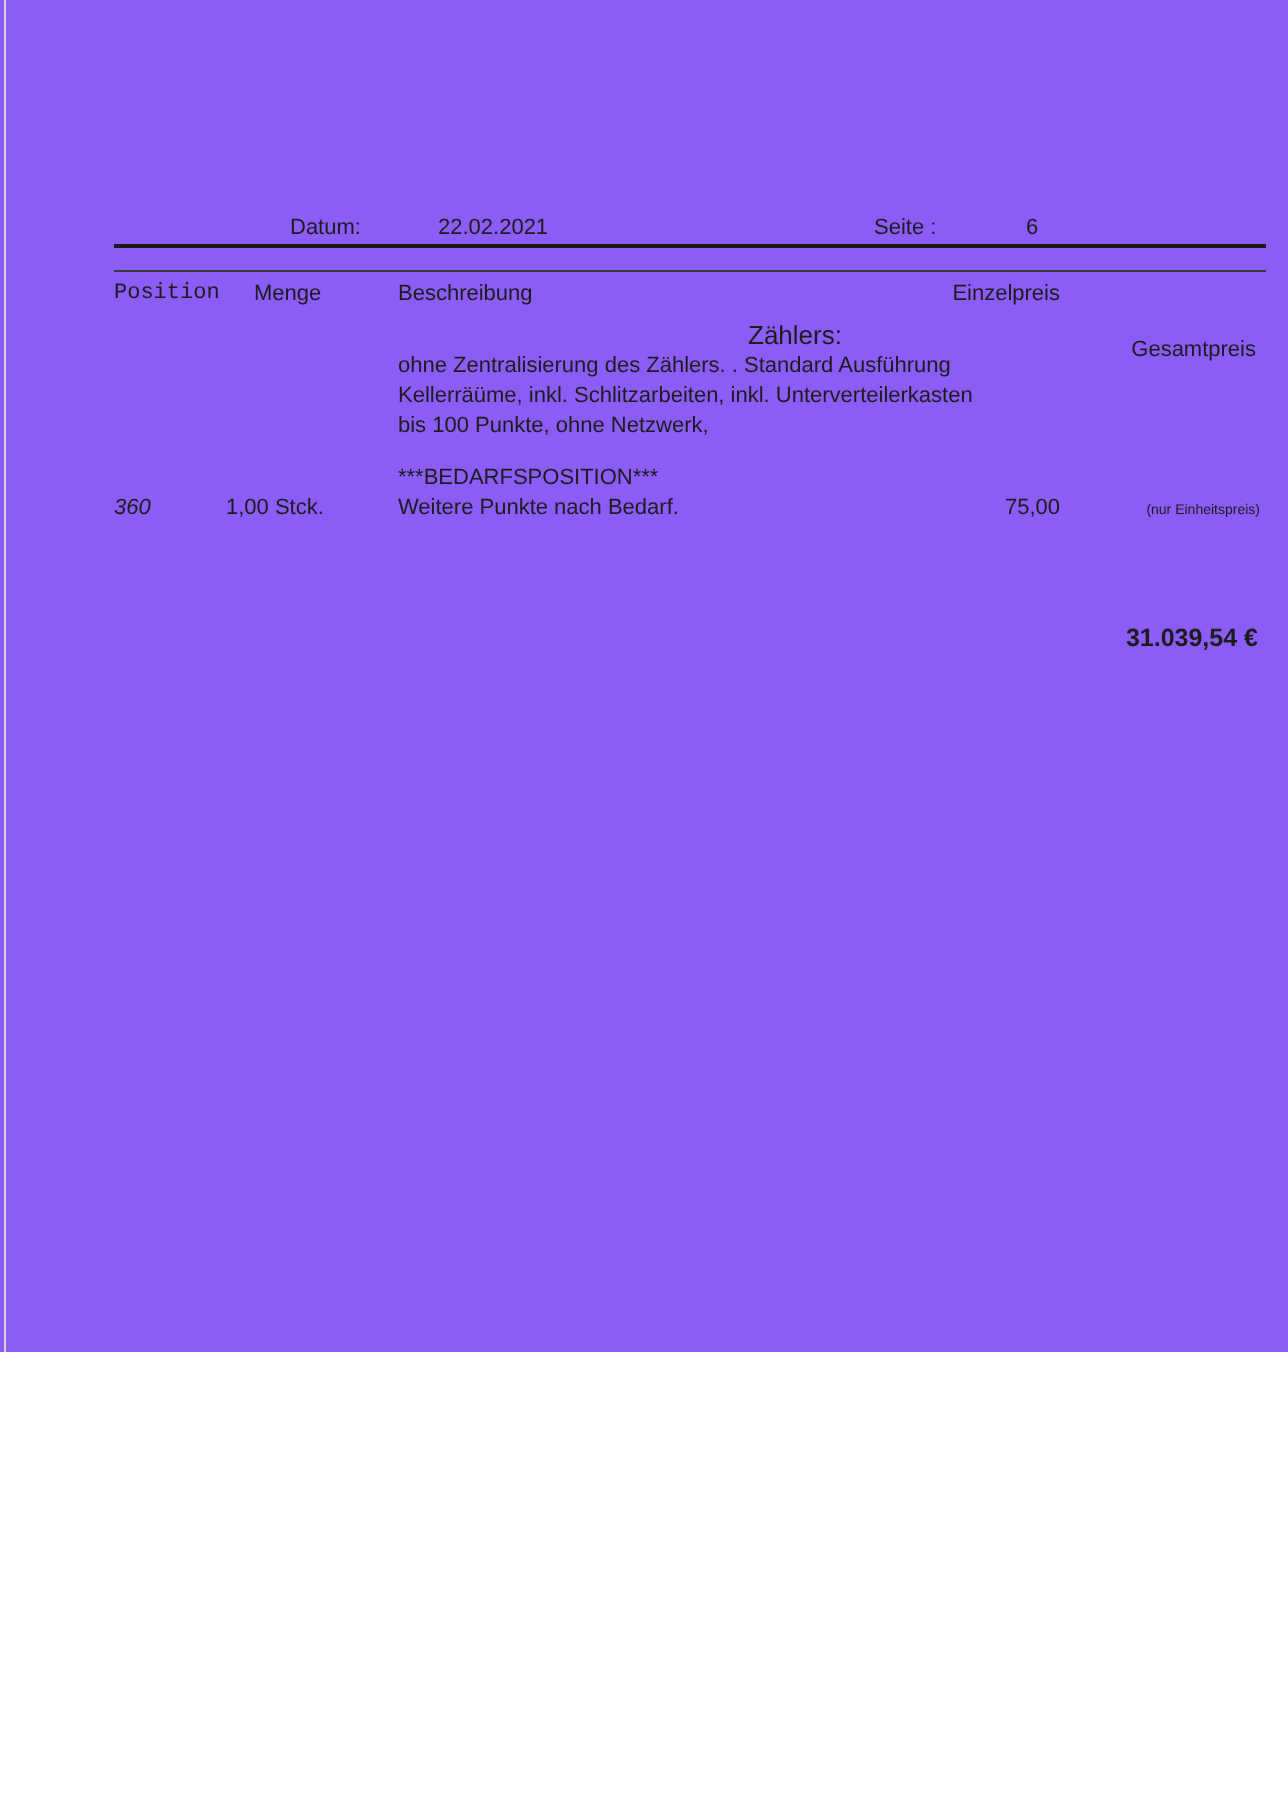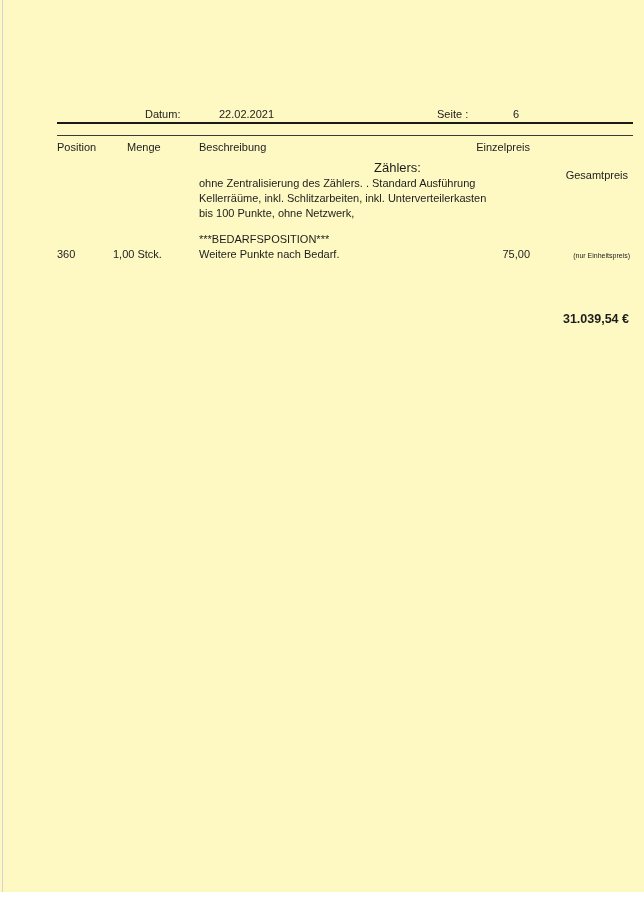"Datum:" .page { background: #fef9c3 -> #8b5cf6; height: 892px -> 676px }
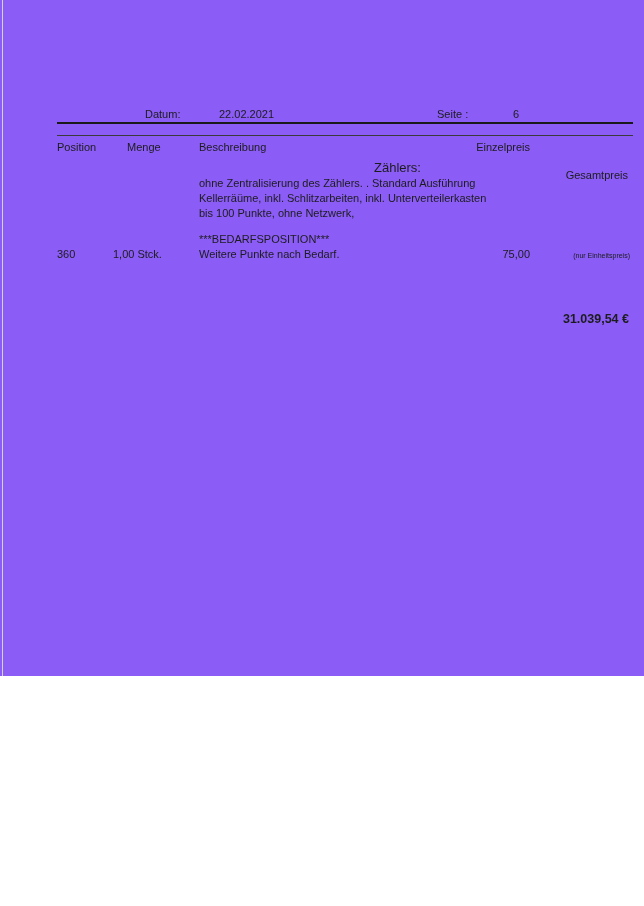"Position" div.abs { font-family: none -> Liberation Mono, monospace }
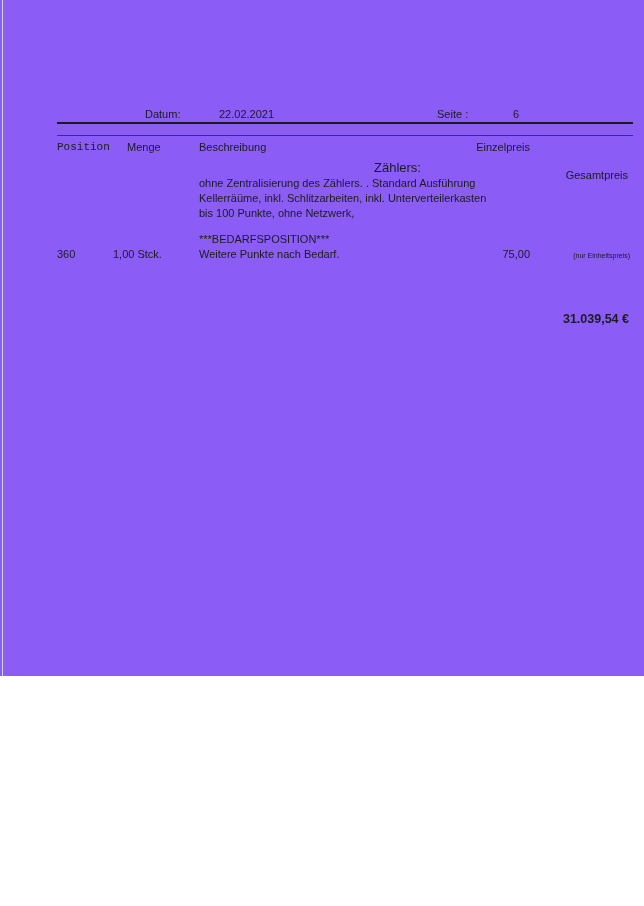"360" div.abs { font-style: none -> italic }
